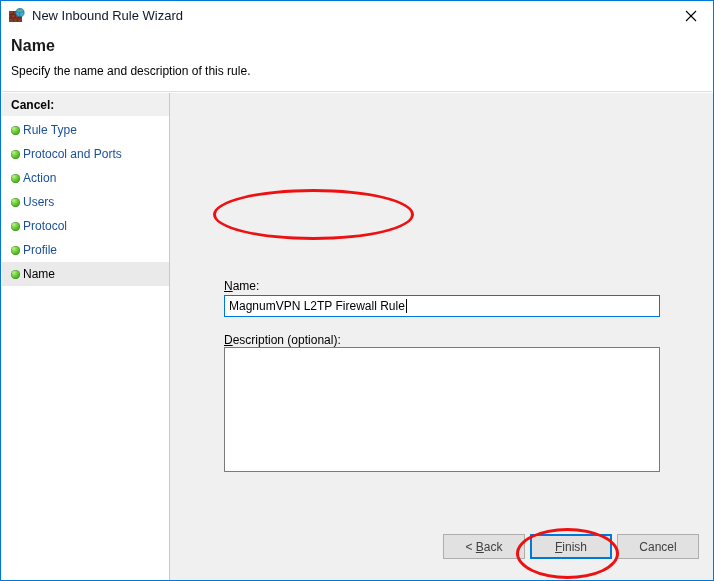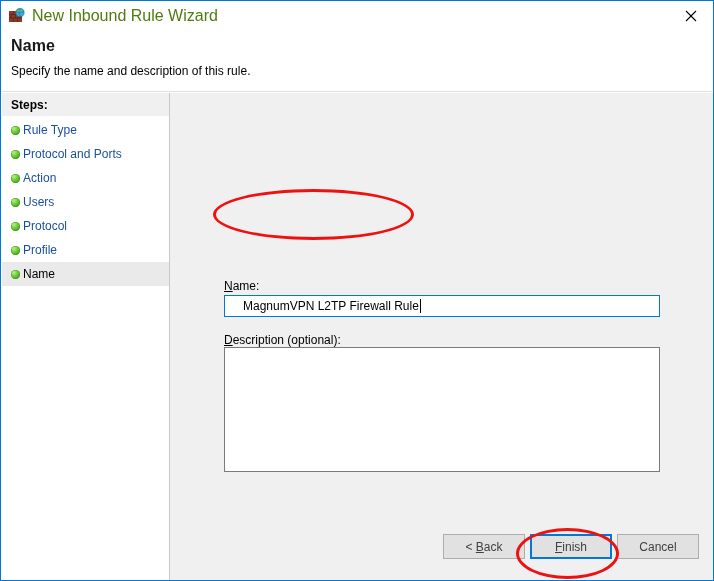"New Inbound Rule Wizard" #title-text { color: #4d7c0f -> #0f172a; font-size: 16px -> 13px }
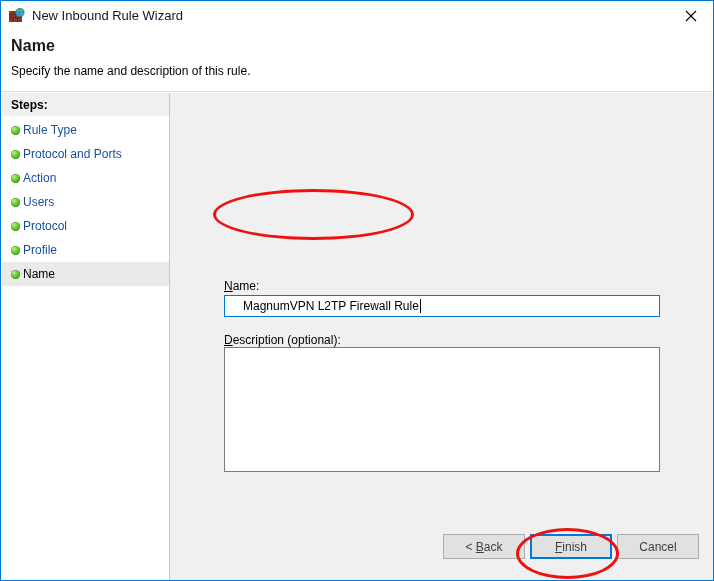"Steps:" span { text: Steps -> Cancel }
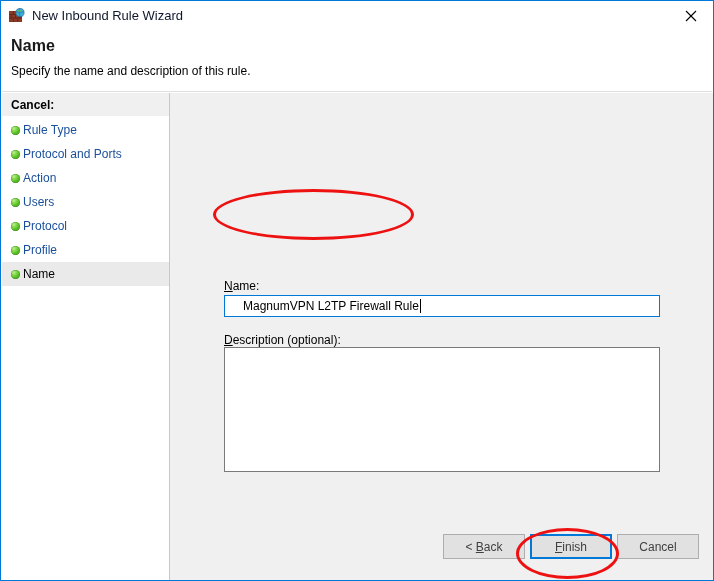"MagnumVPN L2TP Firewall Rule" #name-input-display { padding-left: 18px -> 4px }
